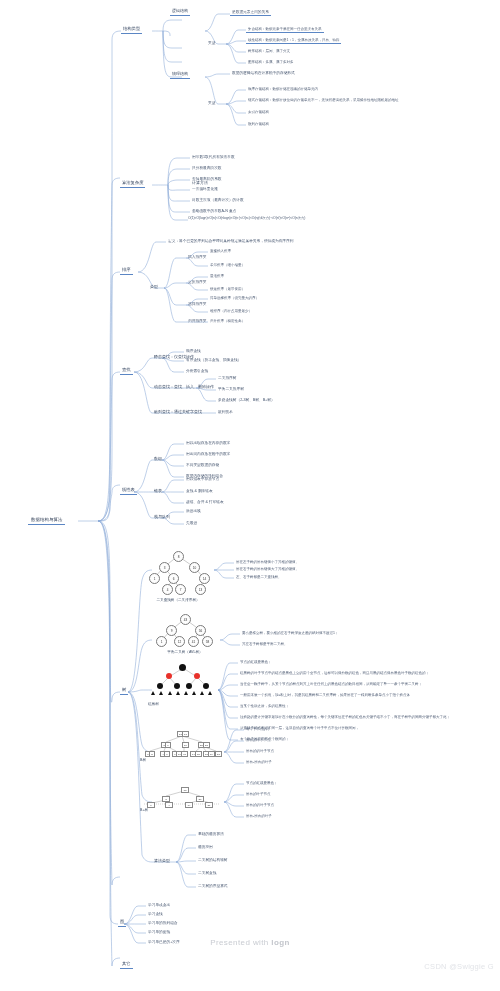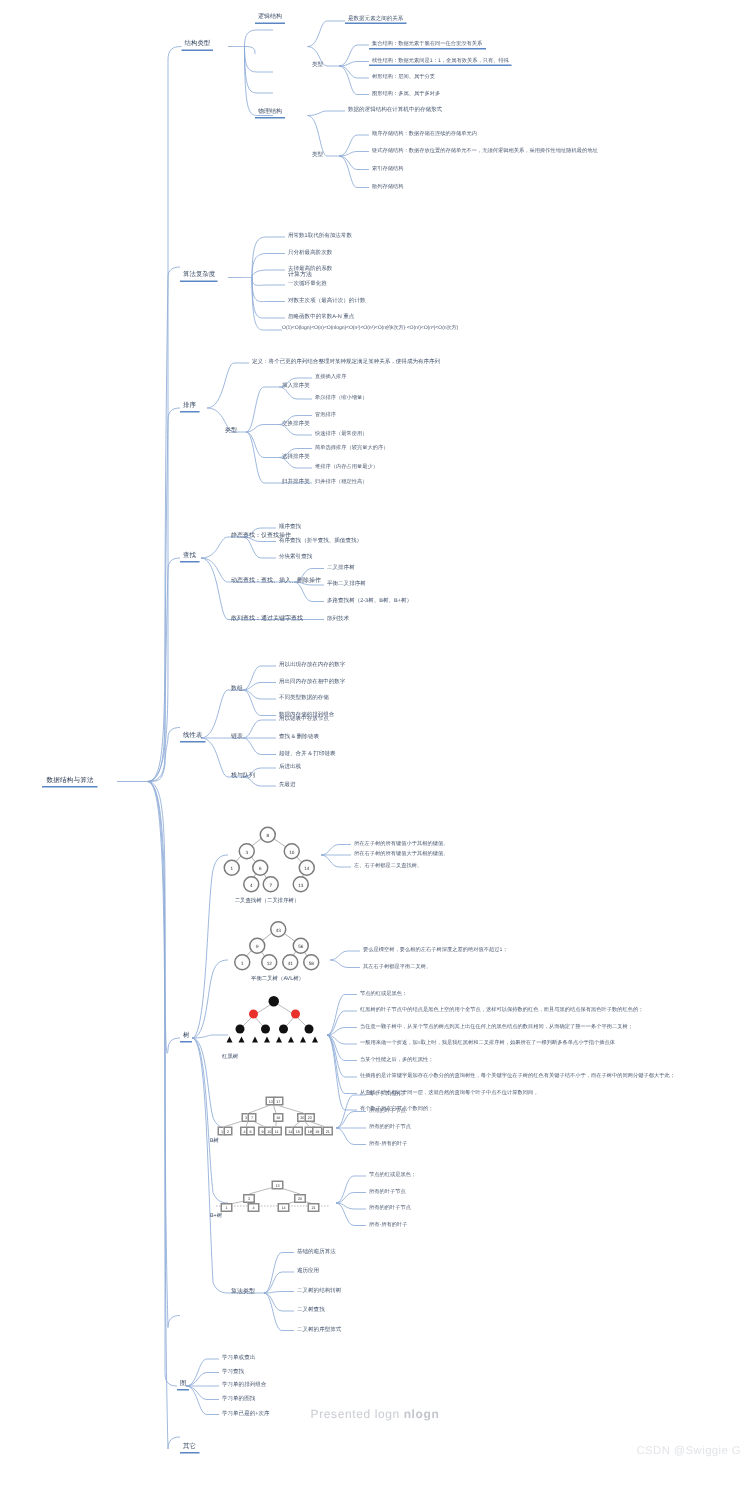"Presented logn" span { text: logn -> with }
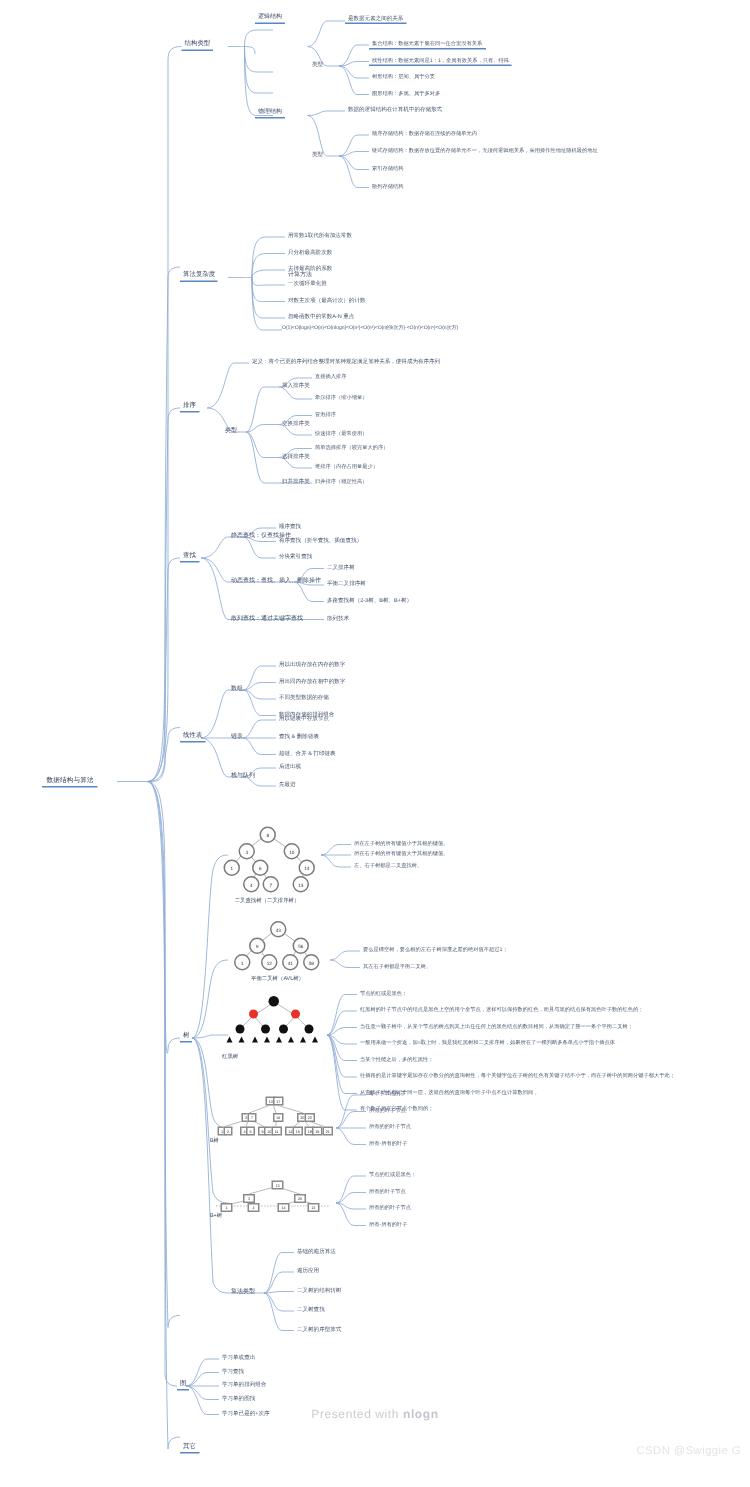"nlogn" b { text: nlogn -> logn }
